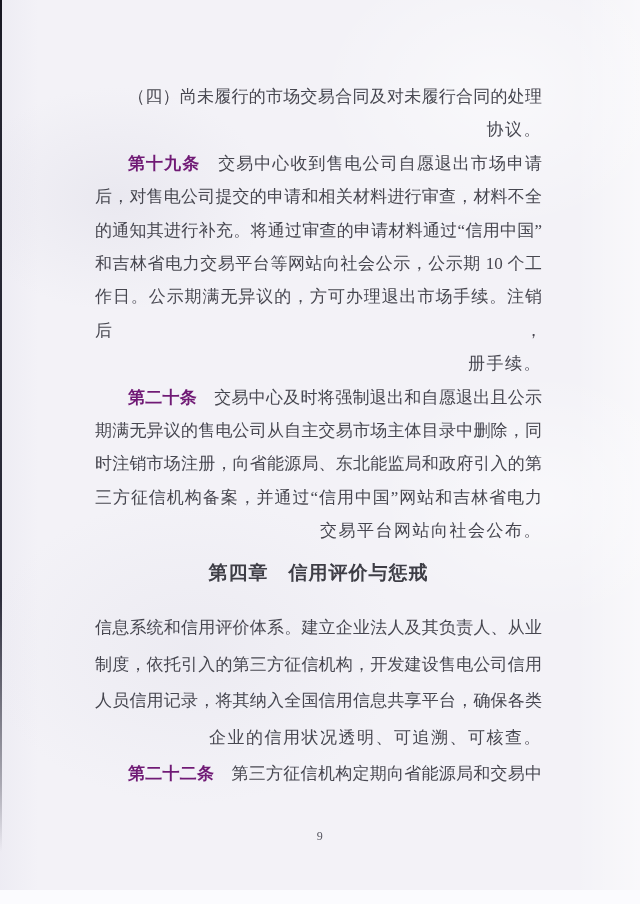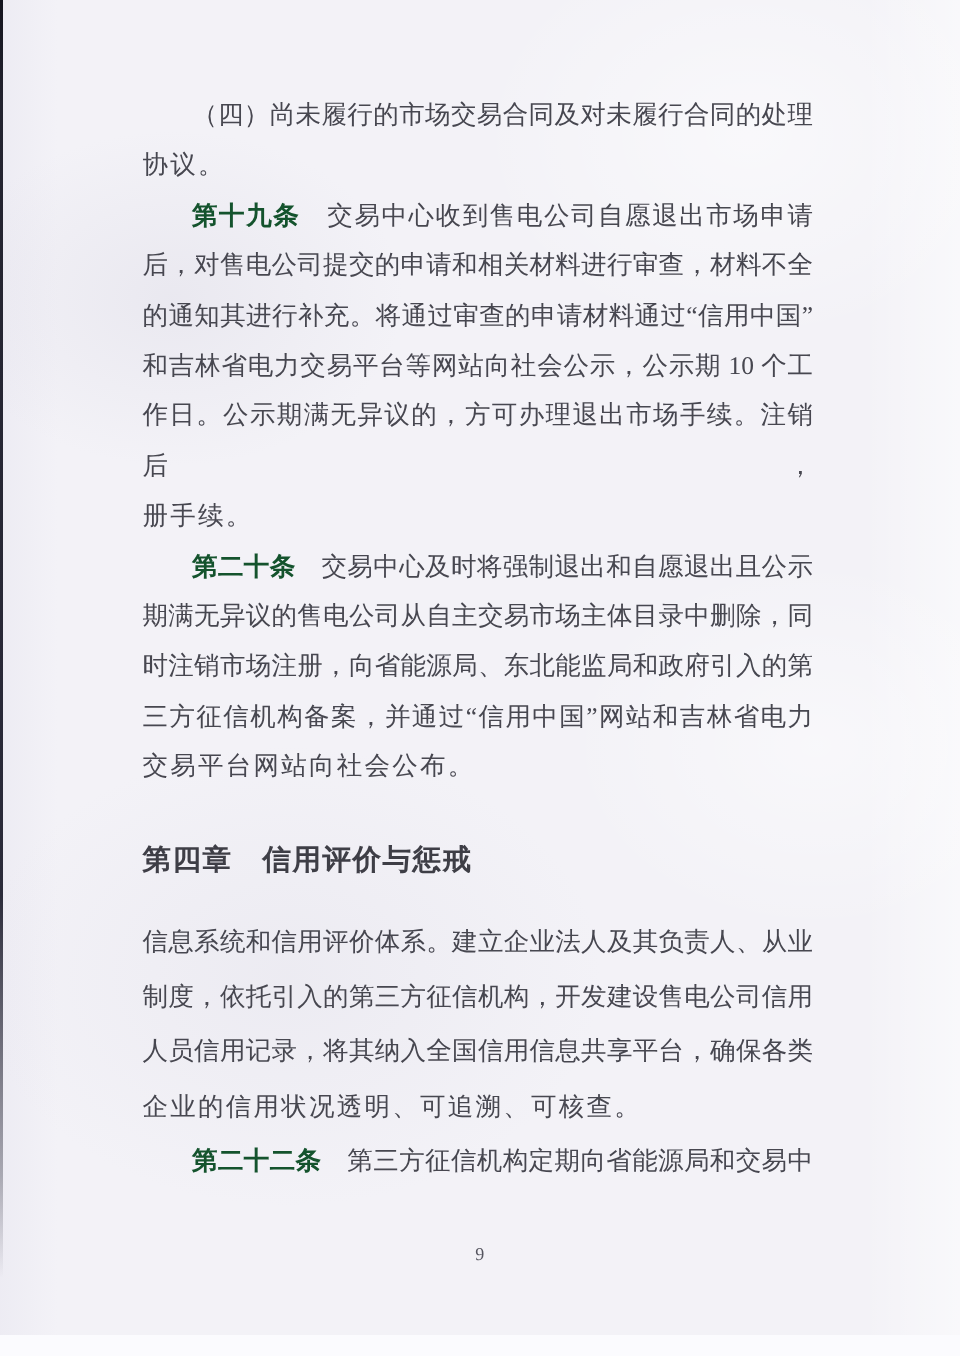"（四）尚未履行的市场交易合同及对未履行合同的处理" .blockA { top: 60px -> 80px }
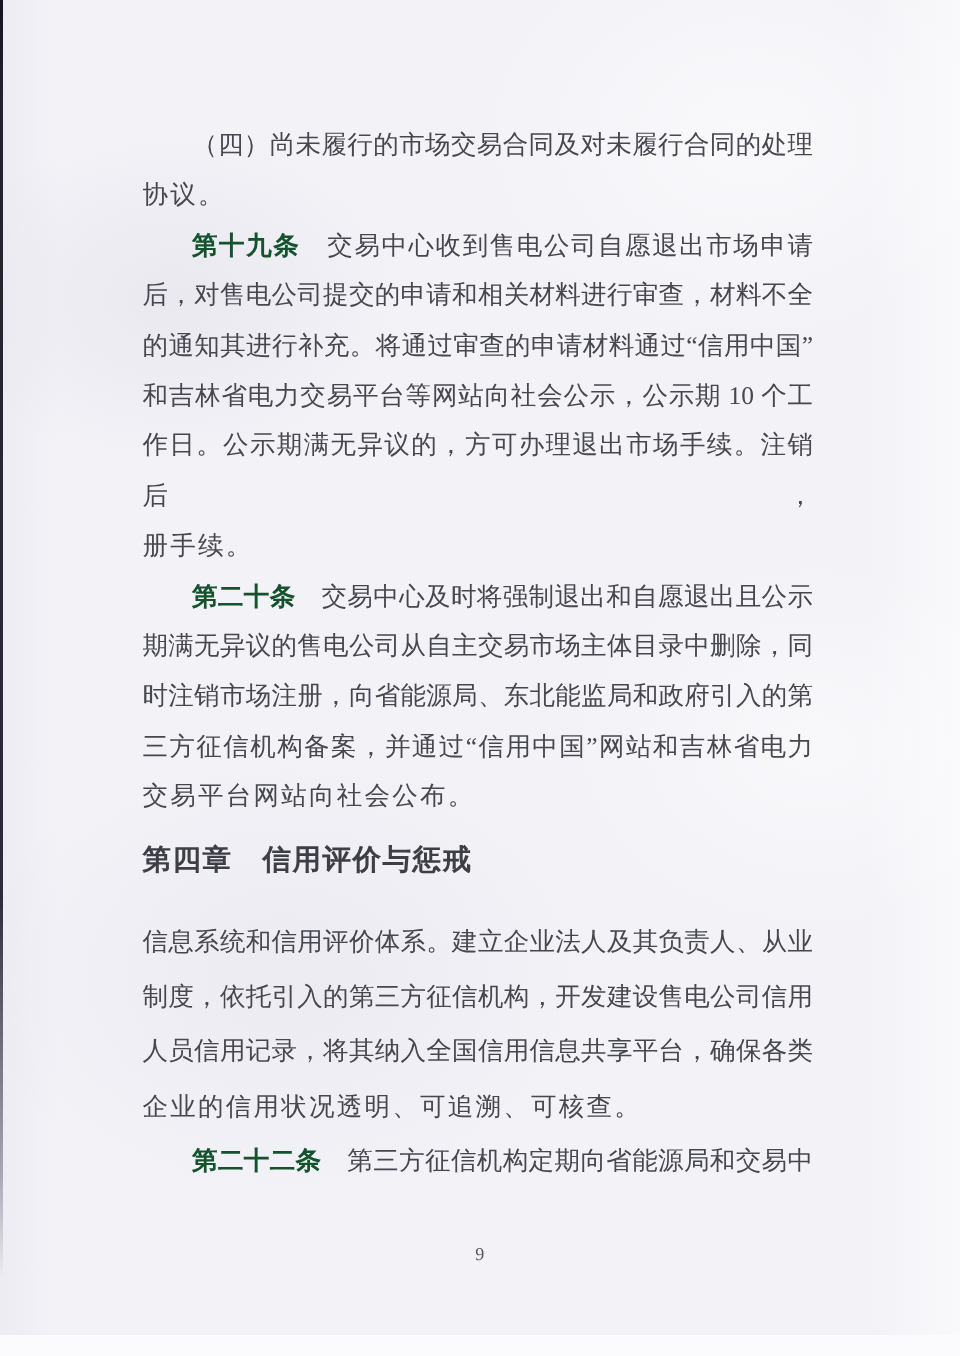"协议。" .ln { text-align: none -> right }
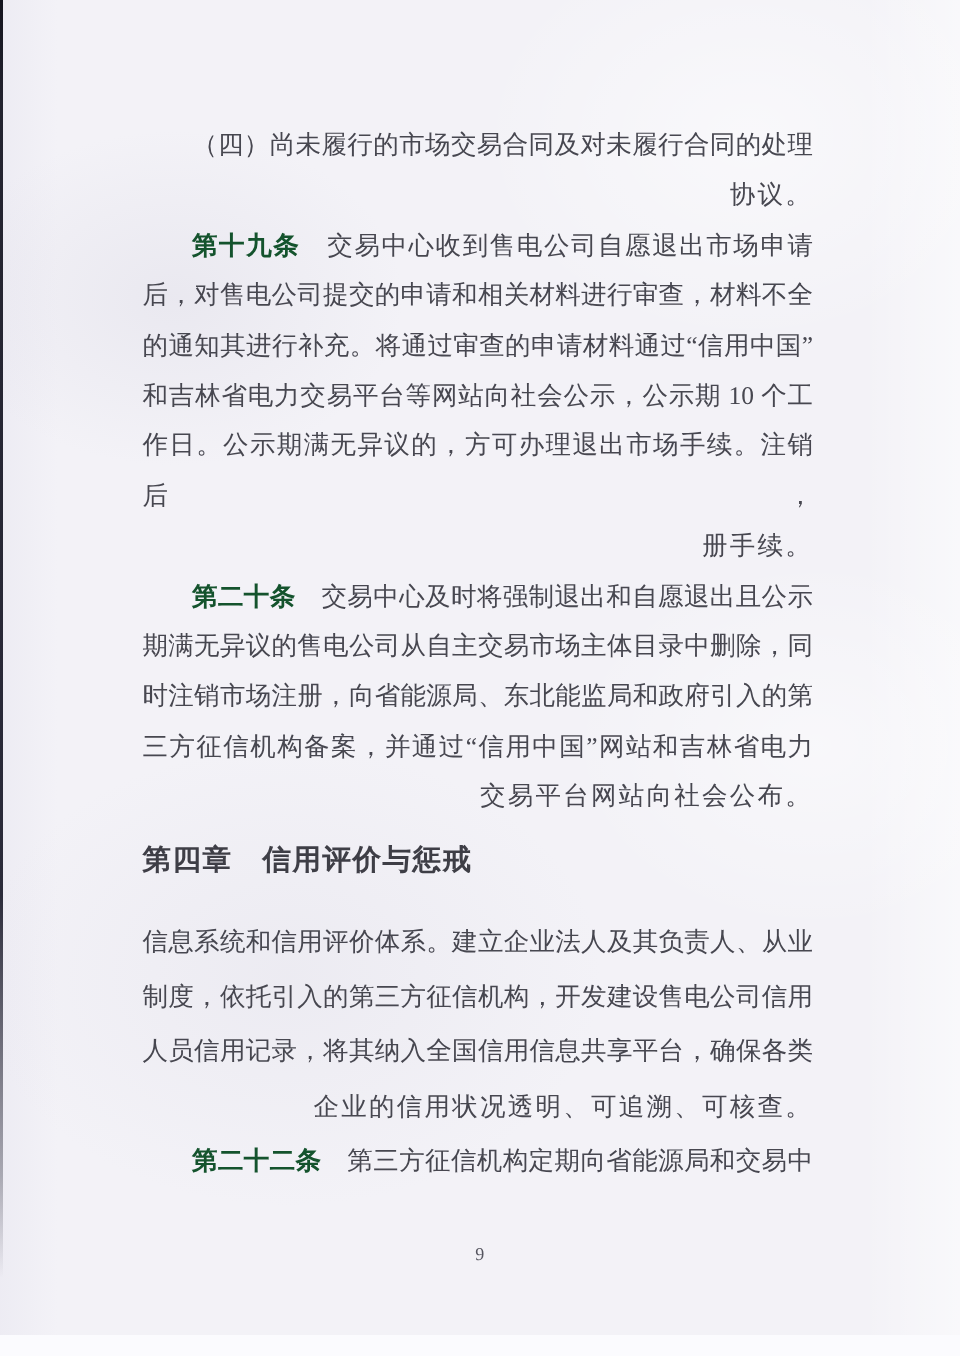"第十九条" .lead { color: #14532d -> #701a75 }
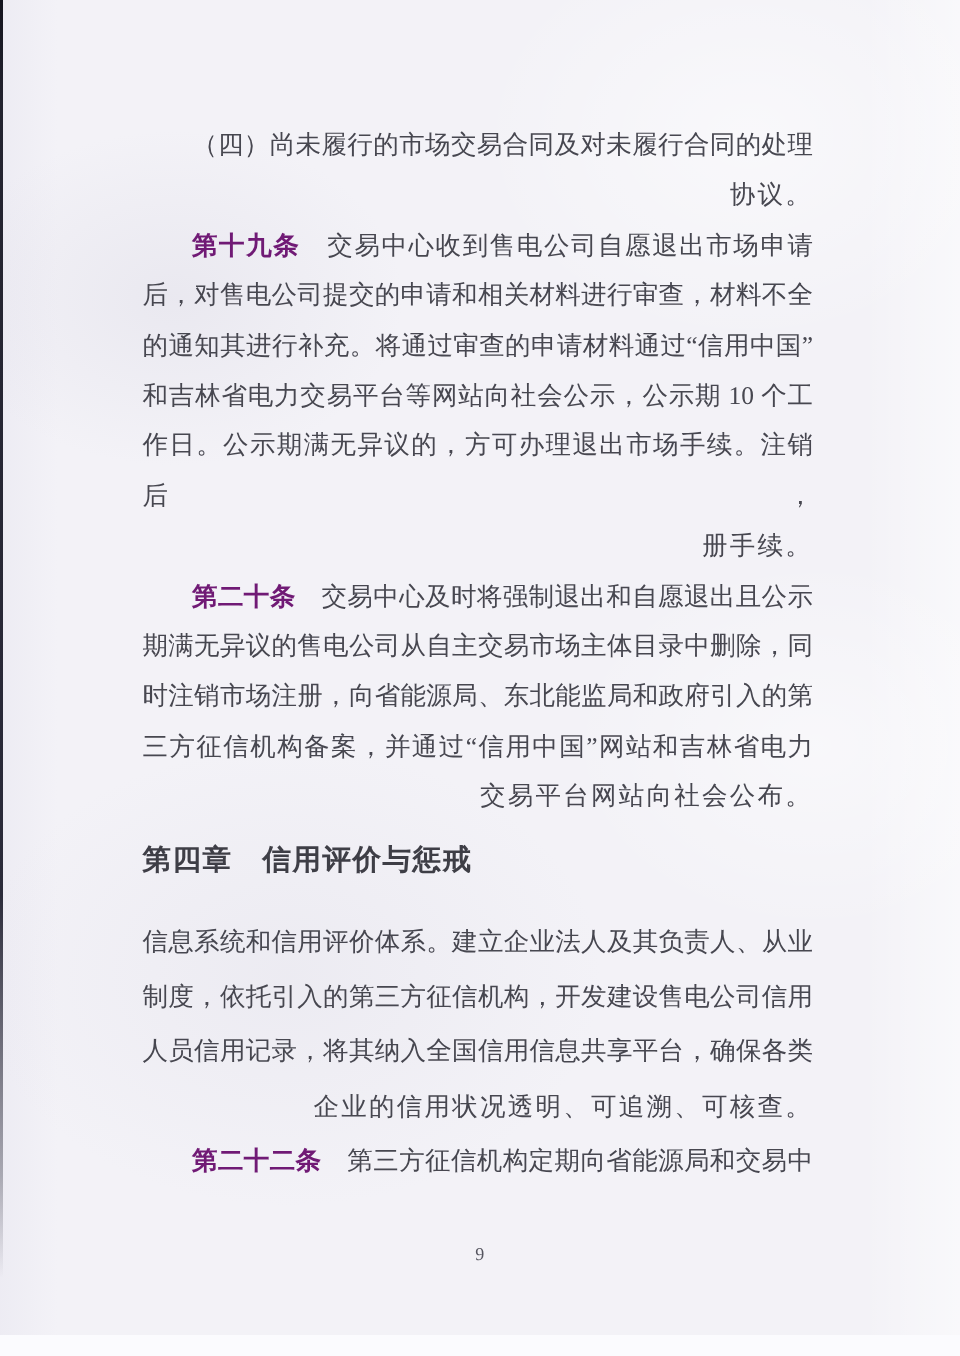"第四章 信用评价与惩戒" .chapter-heading { text-align: none -> center }
